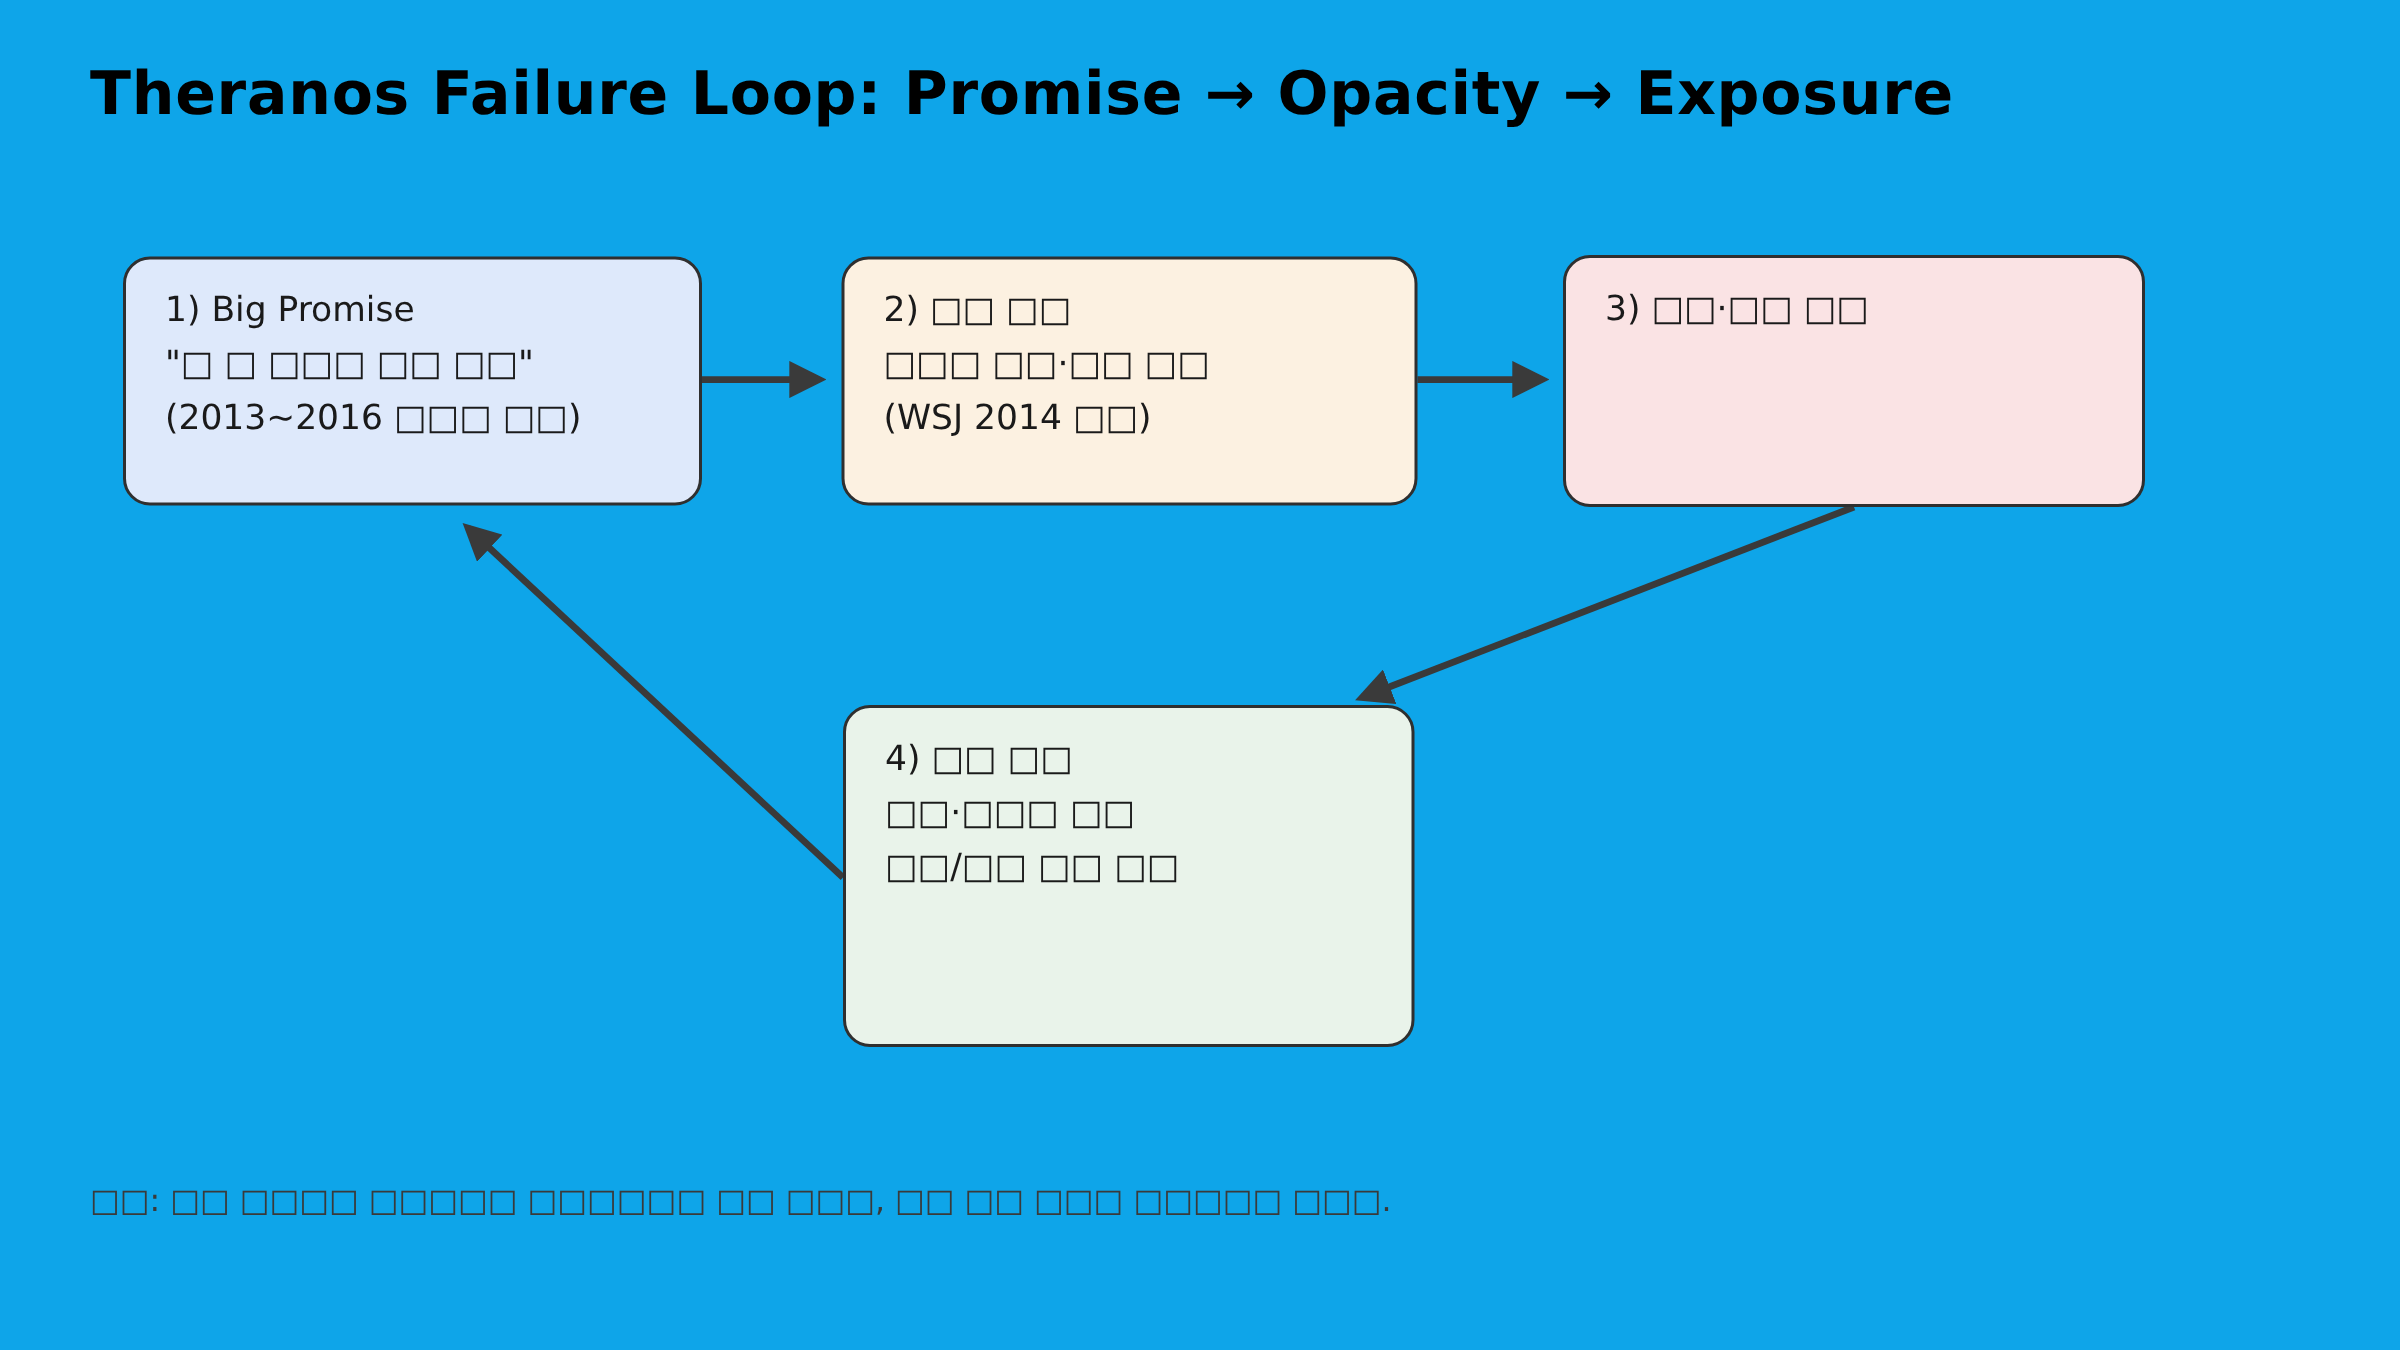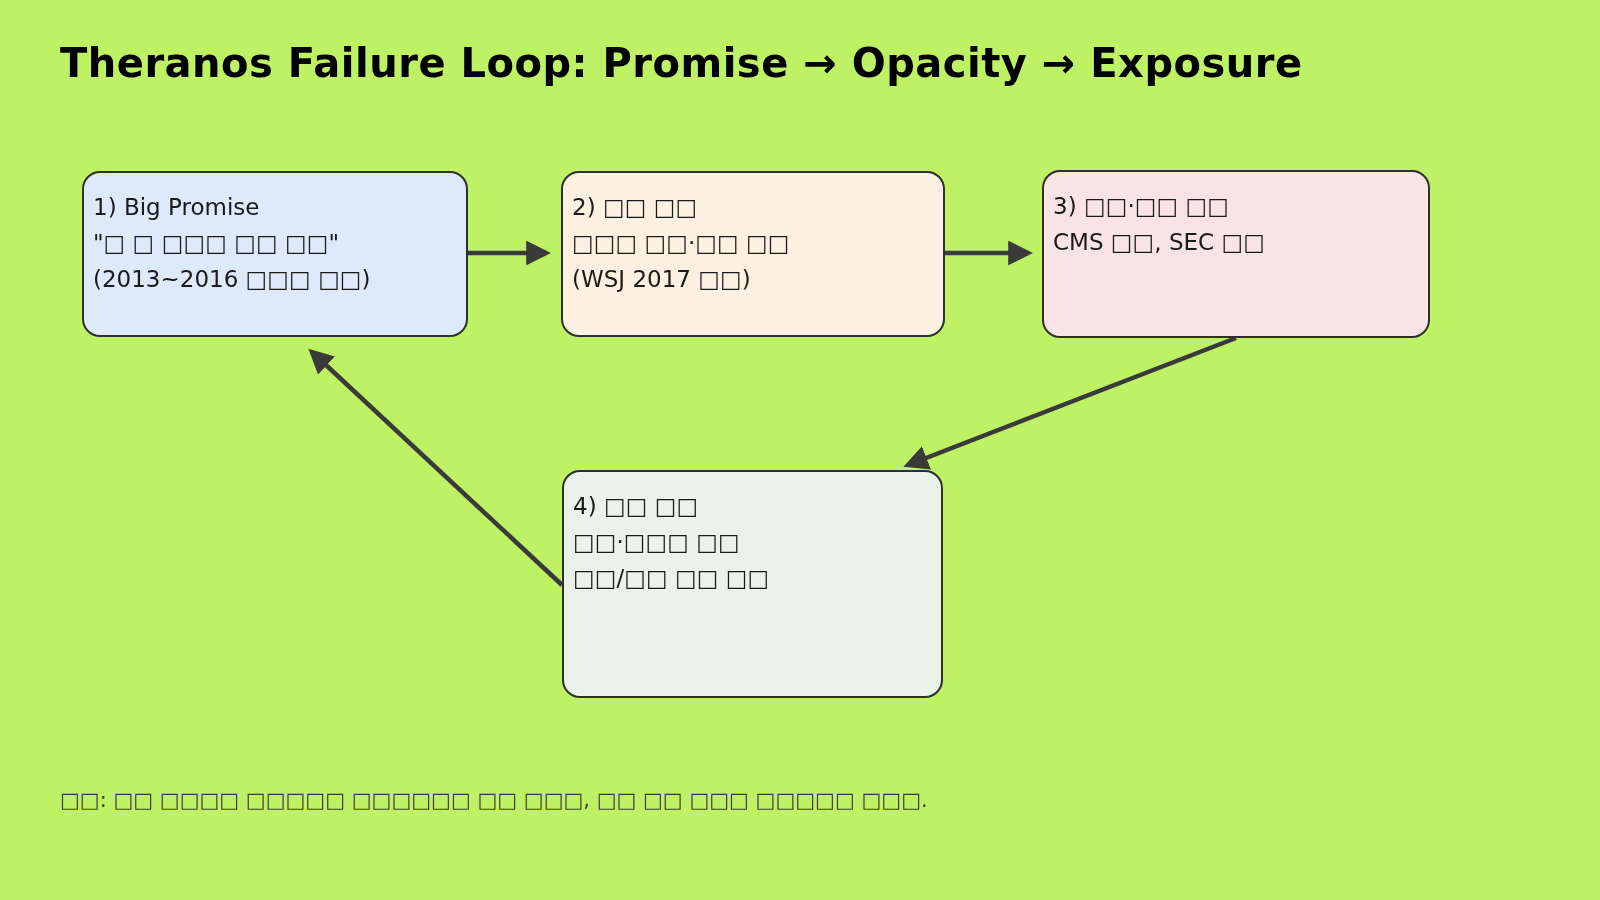"Theranos Failure Loop: Promise →" .stage { background: #bef264 -> #0ea5e9 }
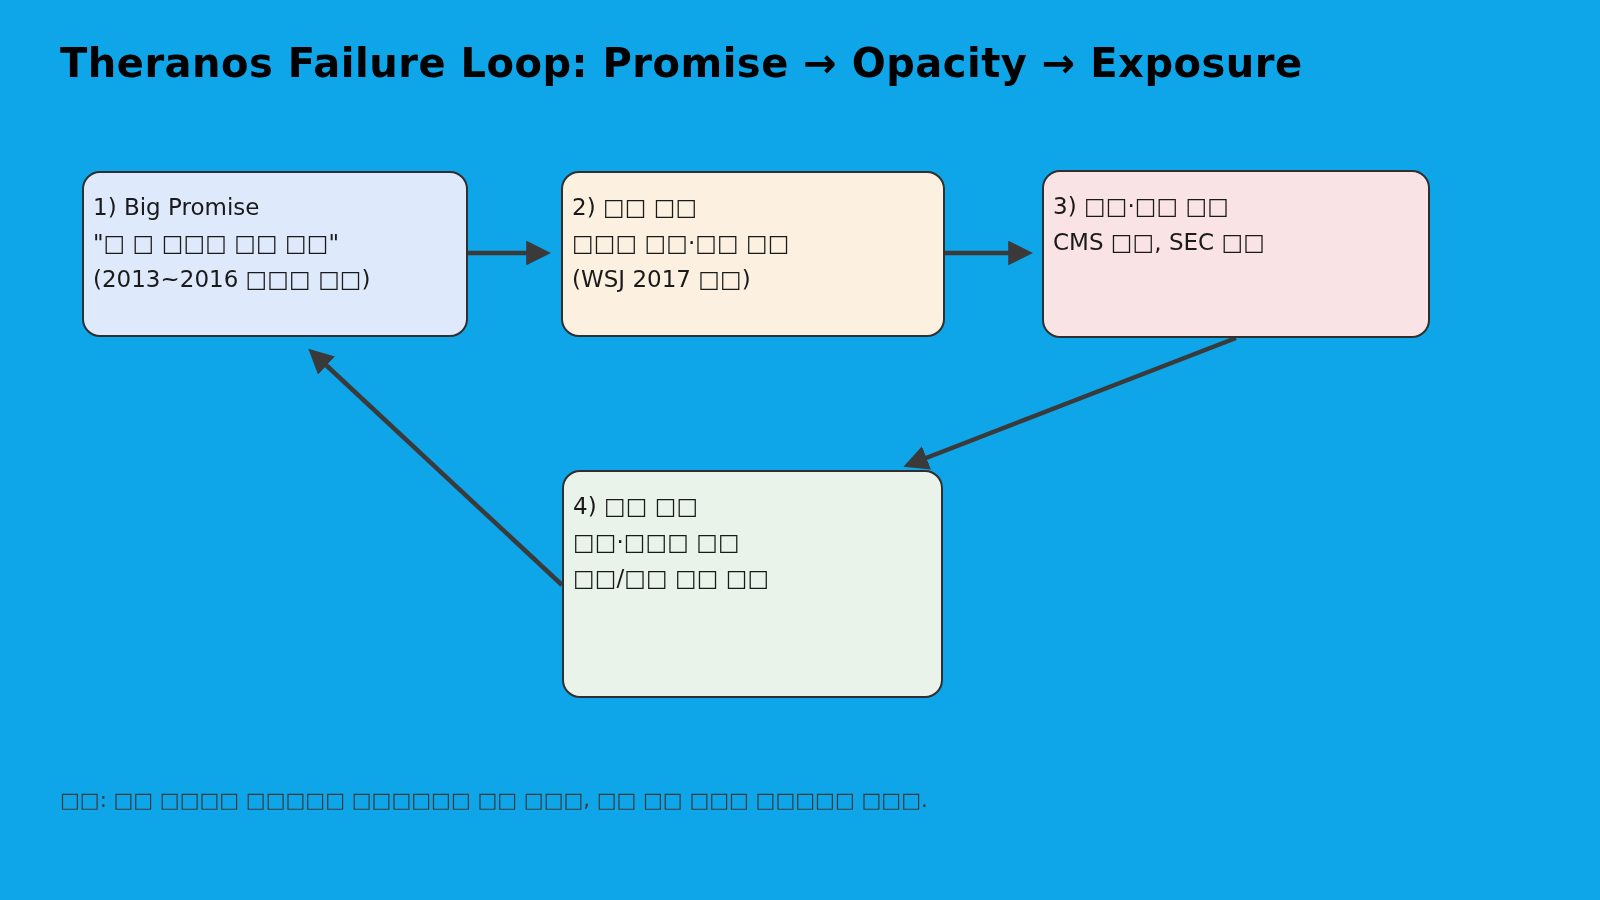"1) Big Promise" .box { padding: 16px 9px -> 16px 26px }
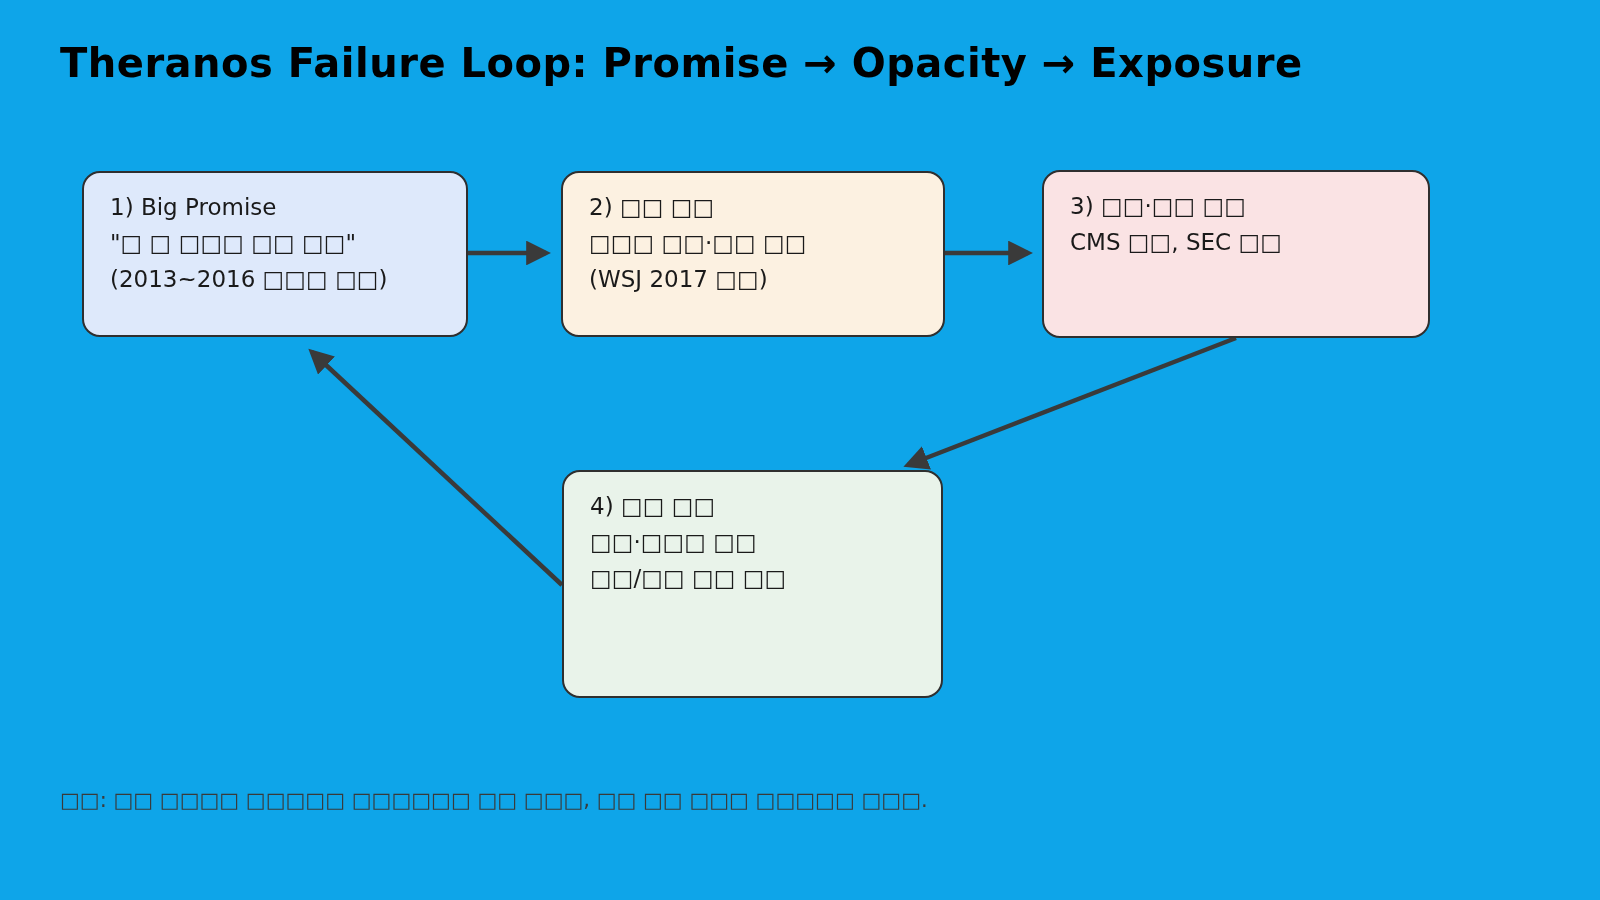"CMS □□, SEC □□" div { html: <div>CMS □□, SEC □□</div> -> none }
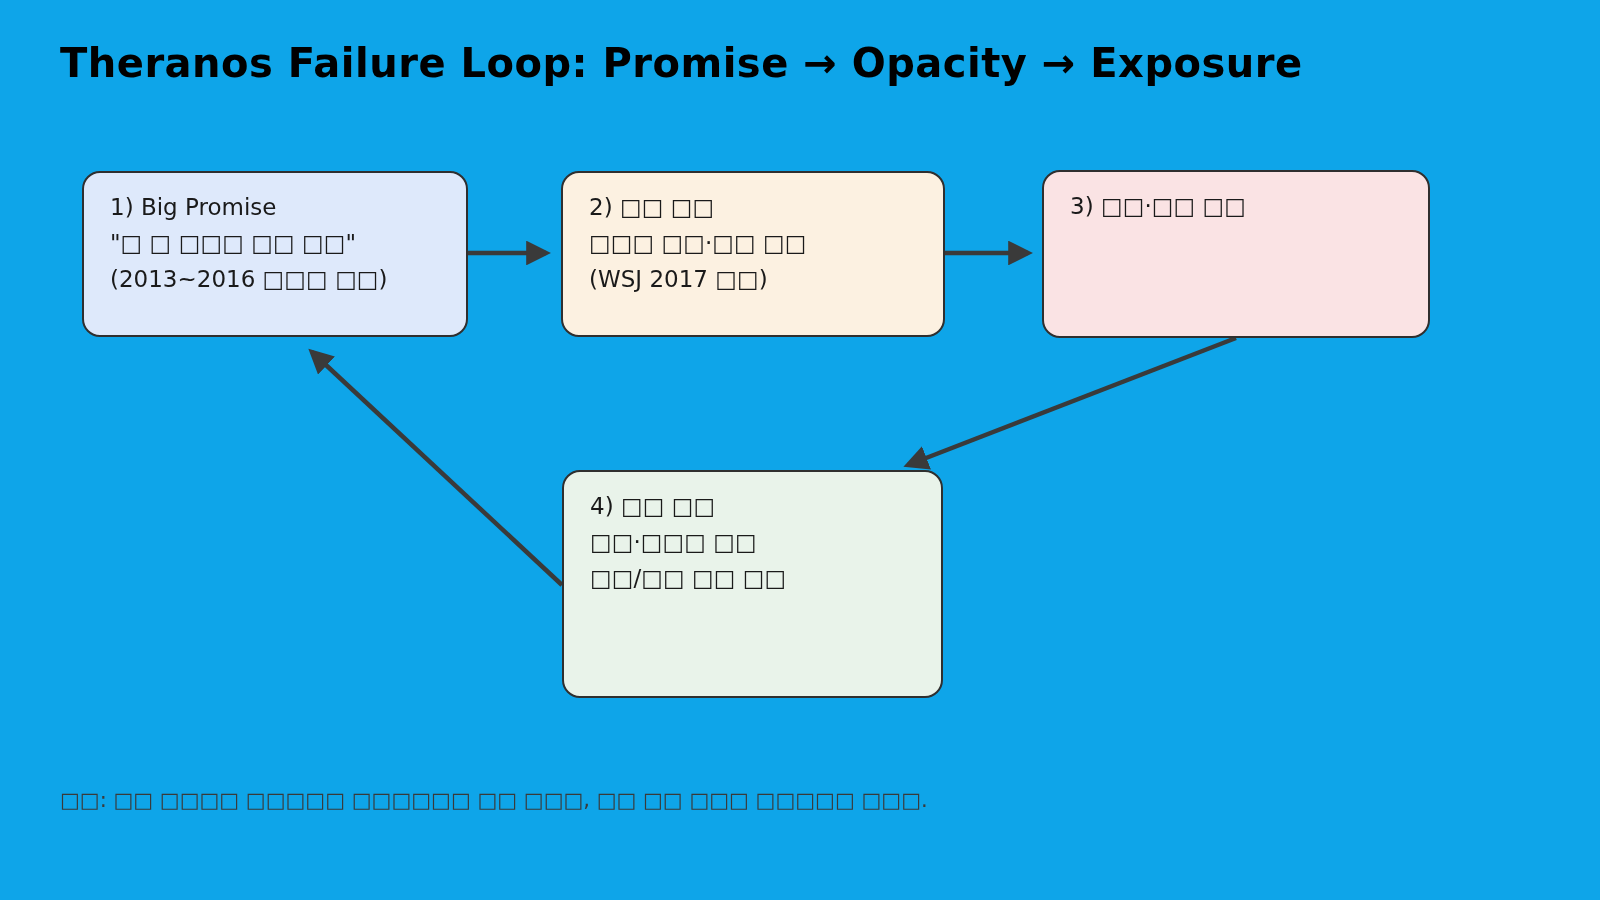"(WSJ 2017 □□)" div { text: 2017 -> 2014 }
